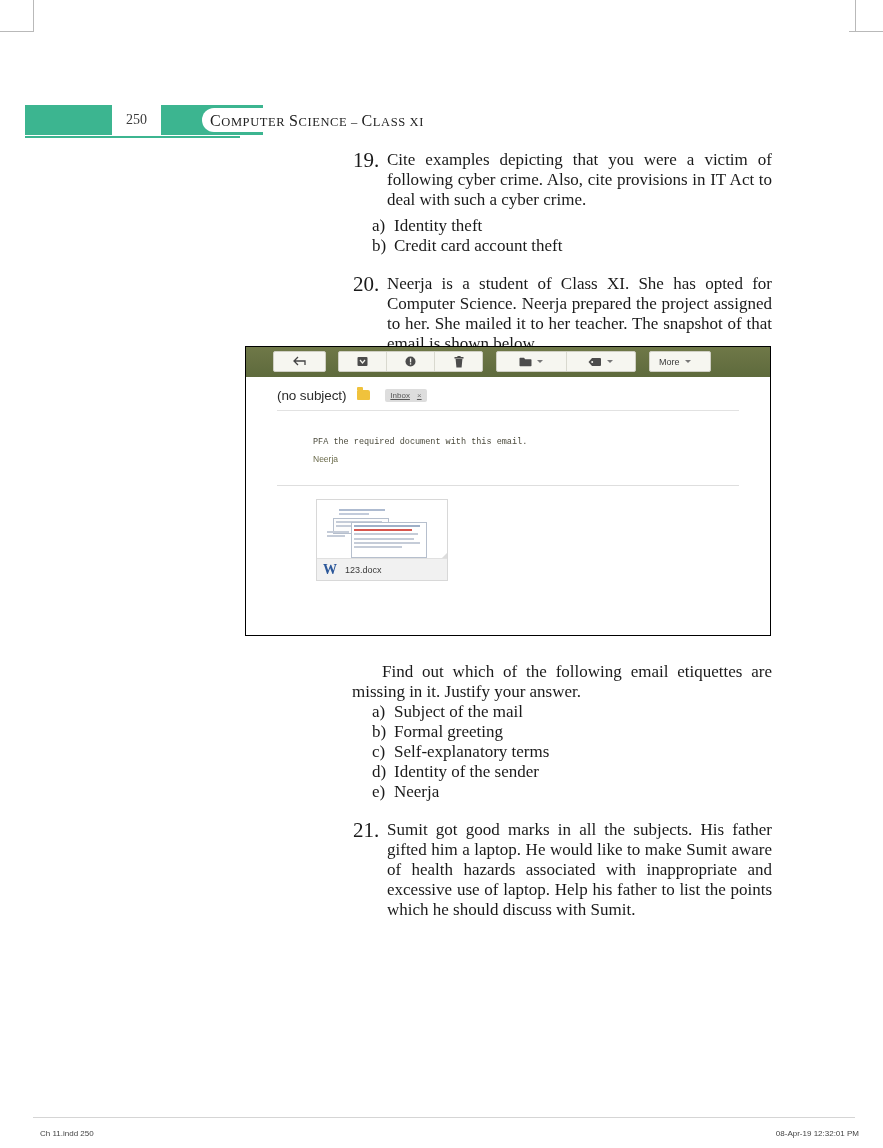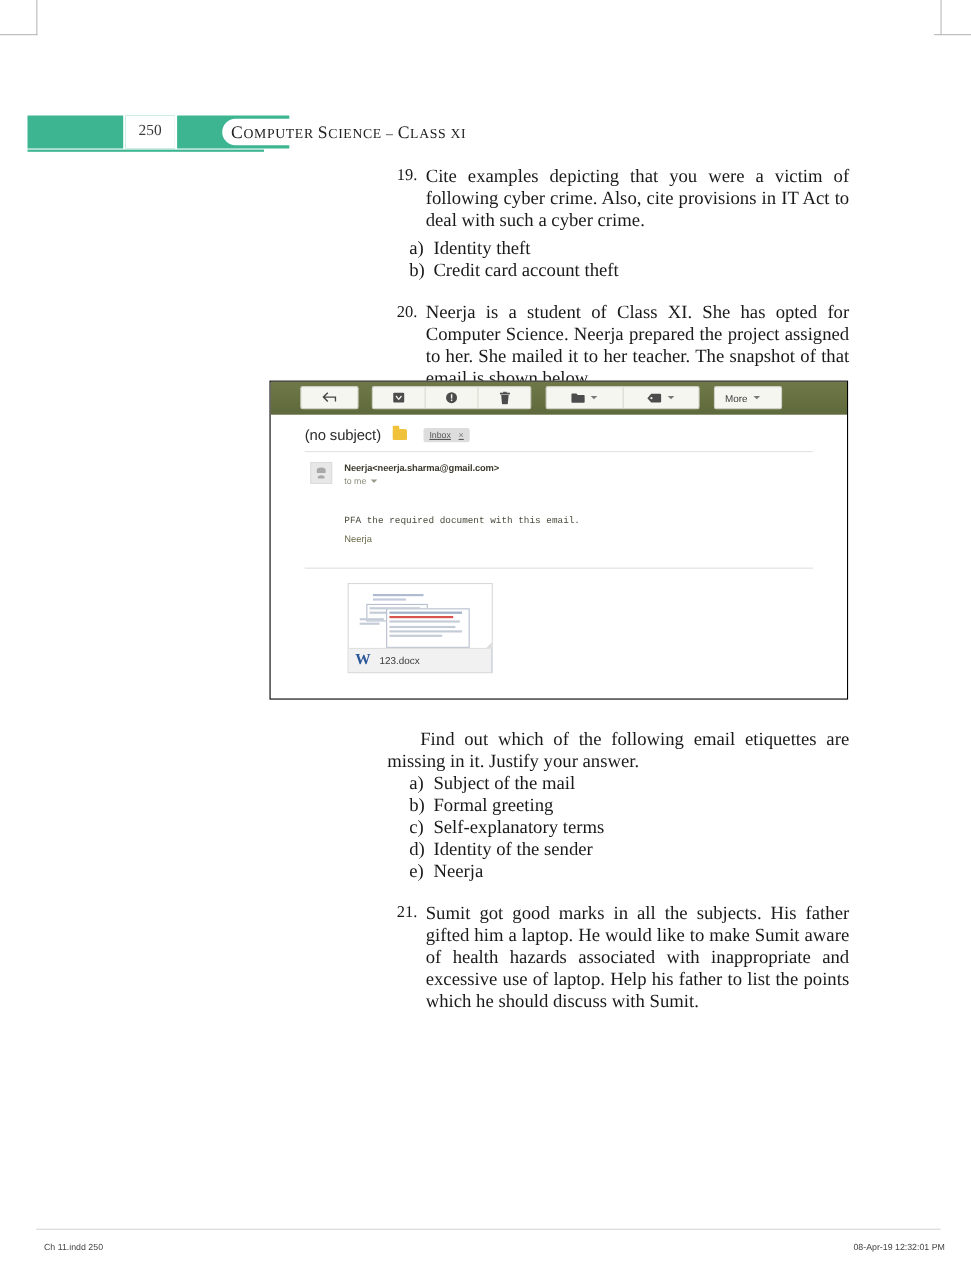"19." .q-num { font-size: 15px -> 21px; text-align: center -> left }
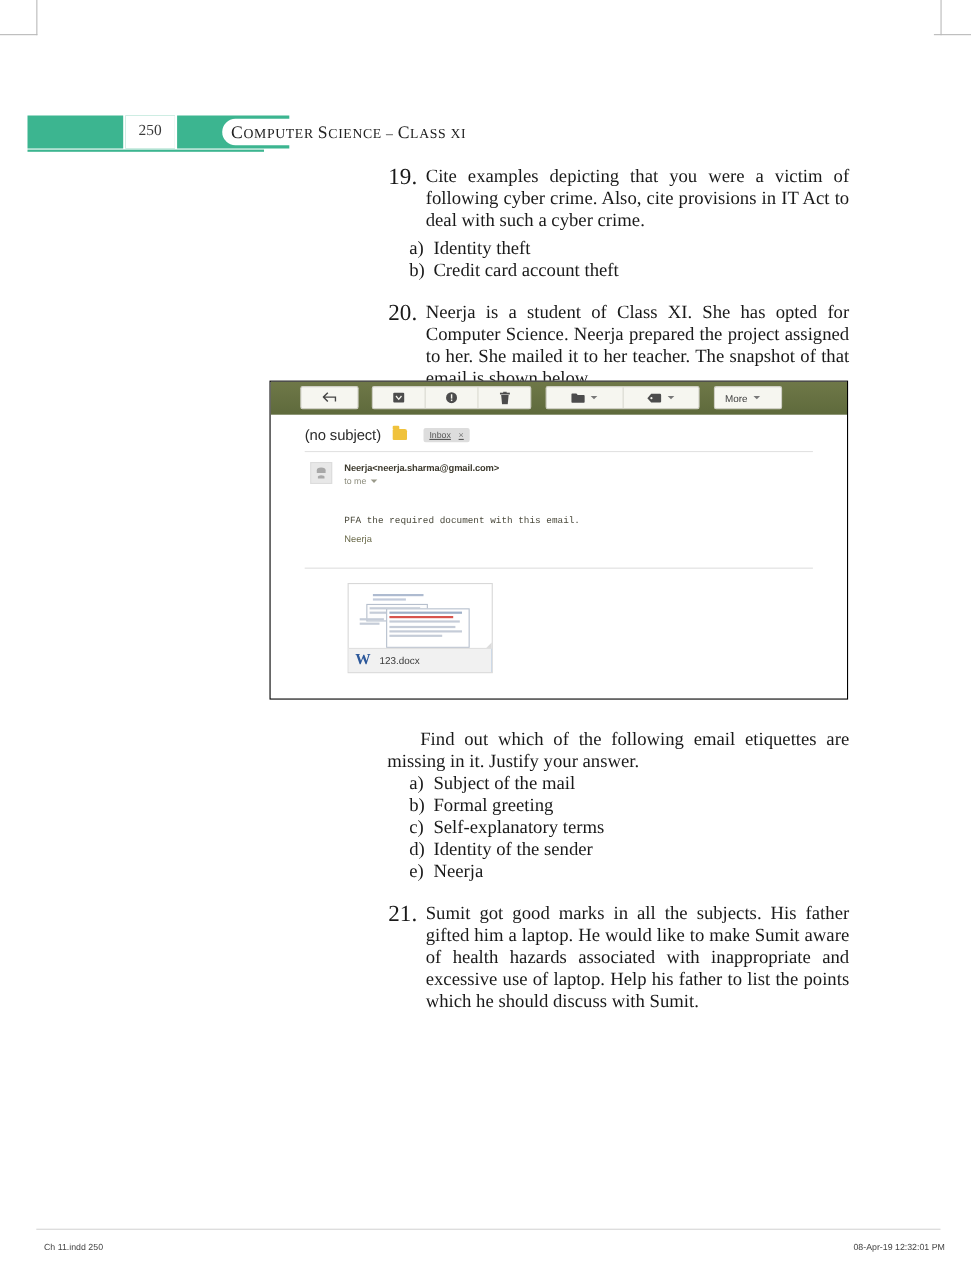"Neerja<neerja.sharma@gmail.com>" div.mail-meta { html: <div> <div></div> <div>Neerja&lt;neerja.sharma@gmail.com&gt;</div> <div> <span>to me</span> <span></span> </div> </div> -> none }
